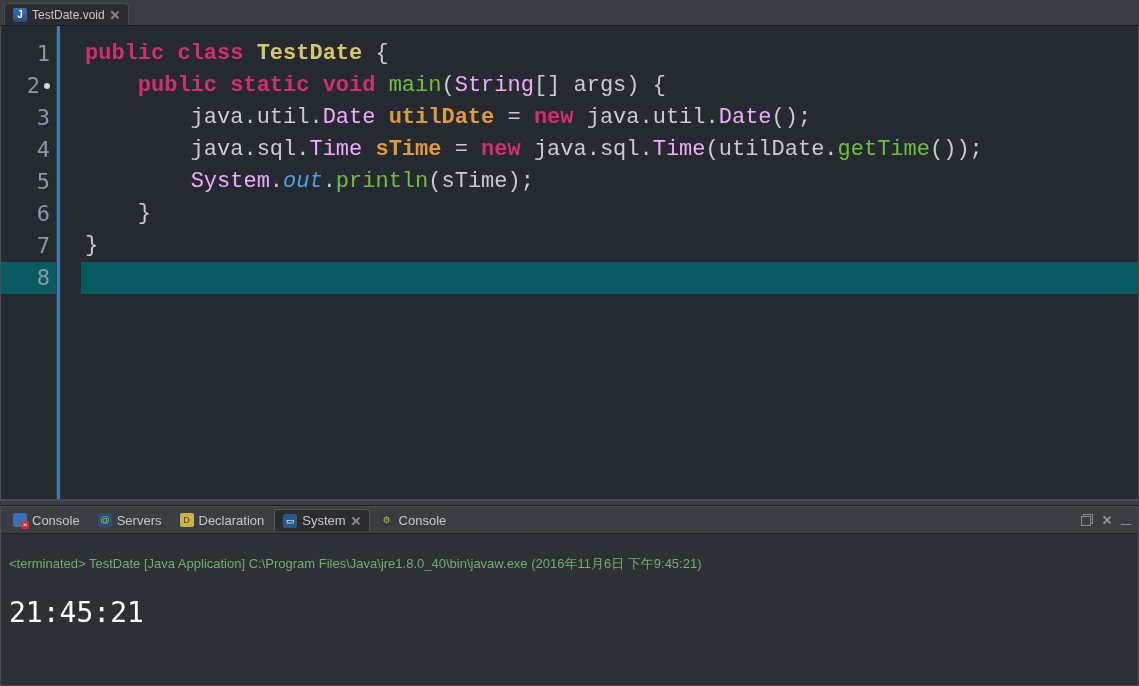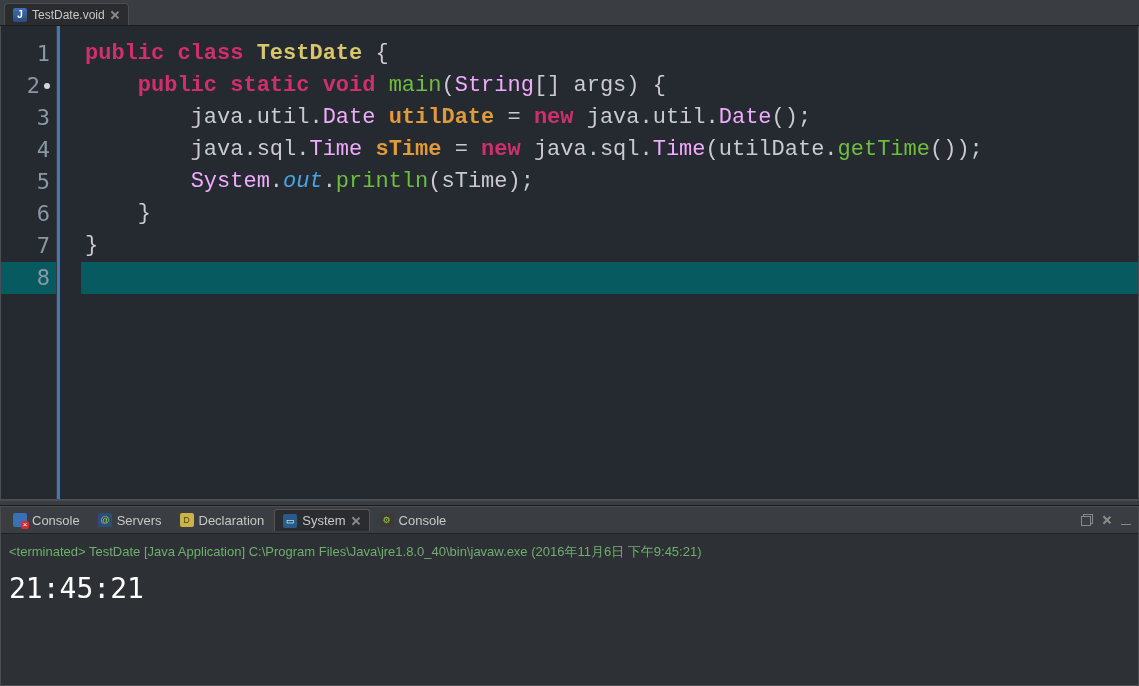"<terminated> TestDate [Java Application]" .console-header { padding: 9px 8px -> 21px 8px }
